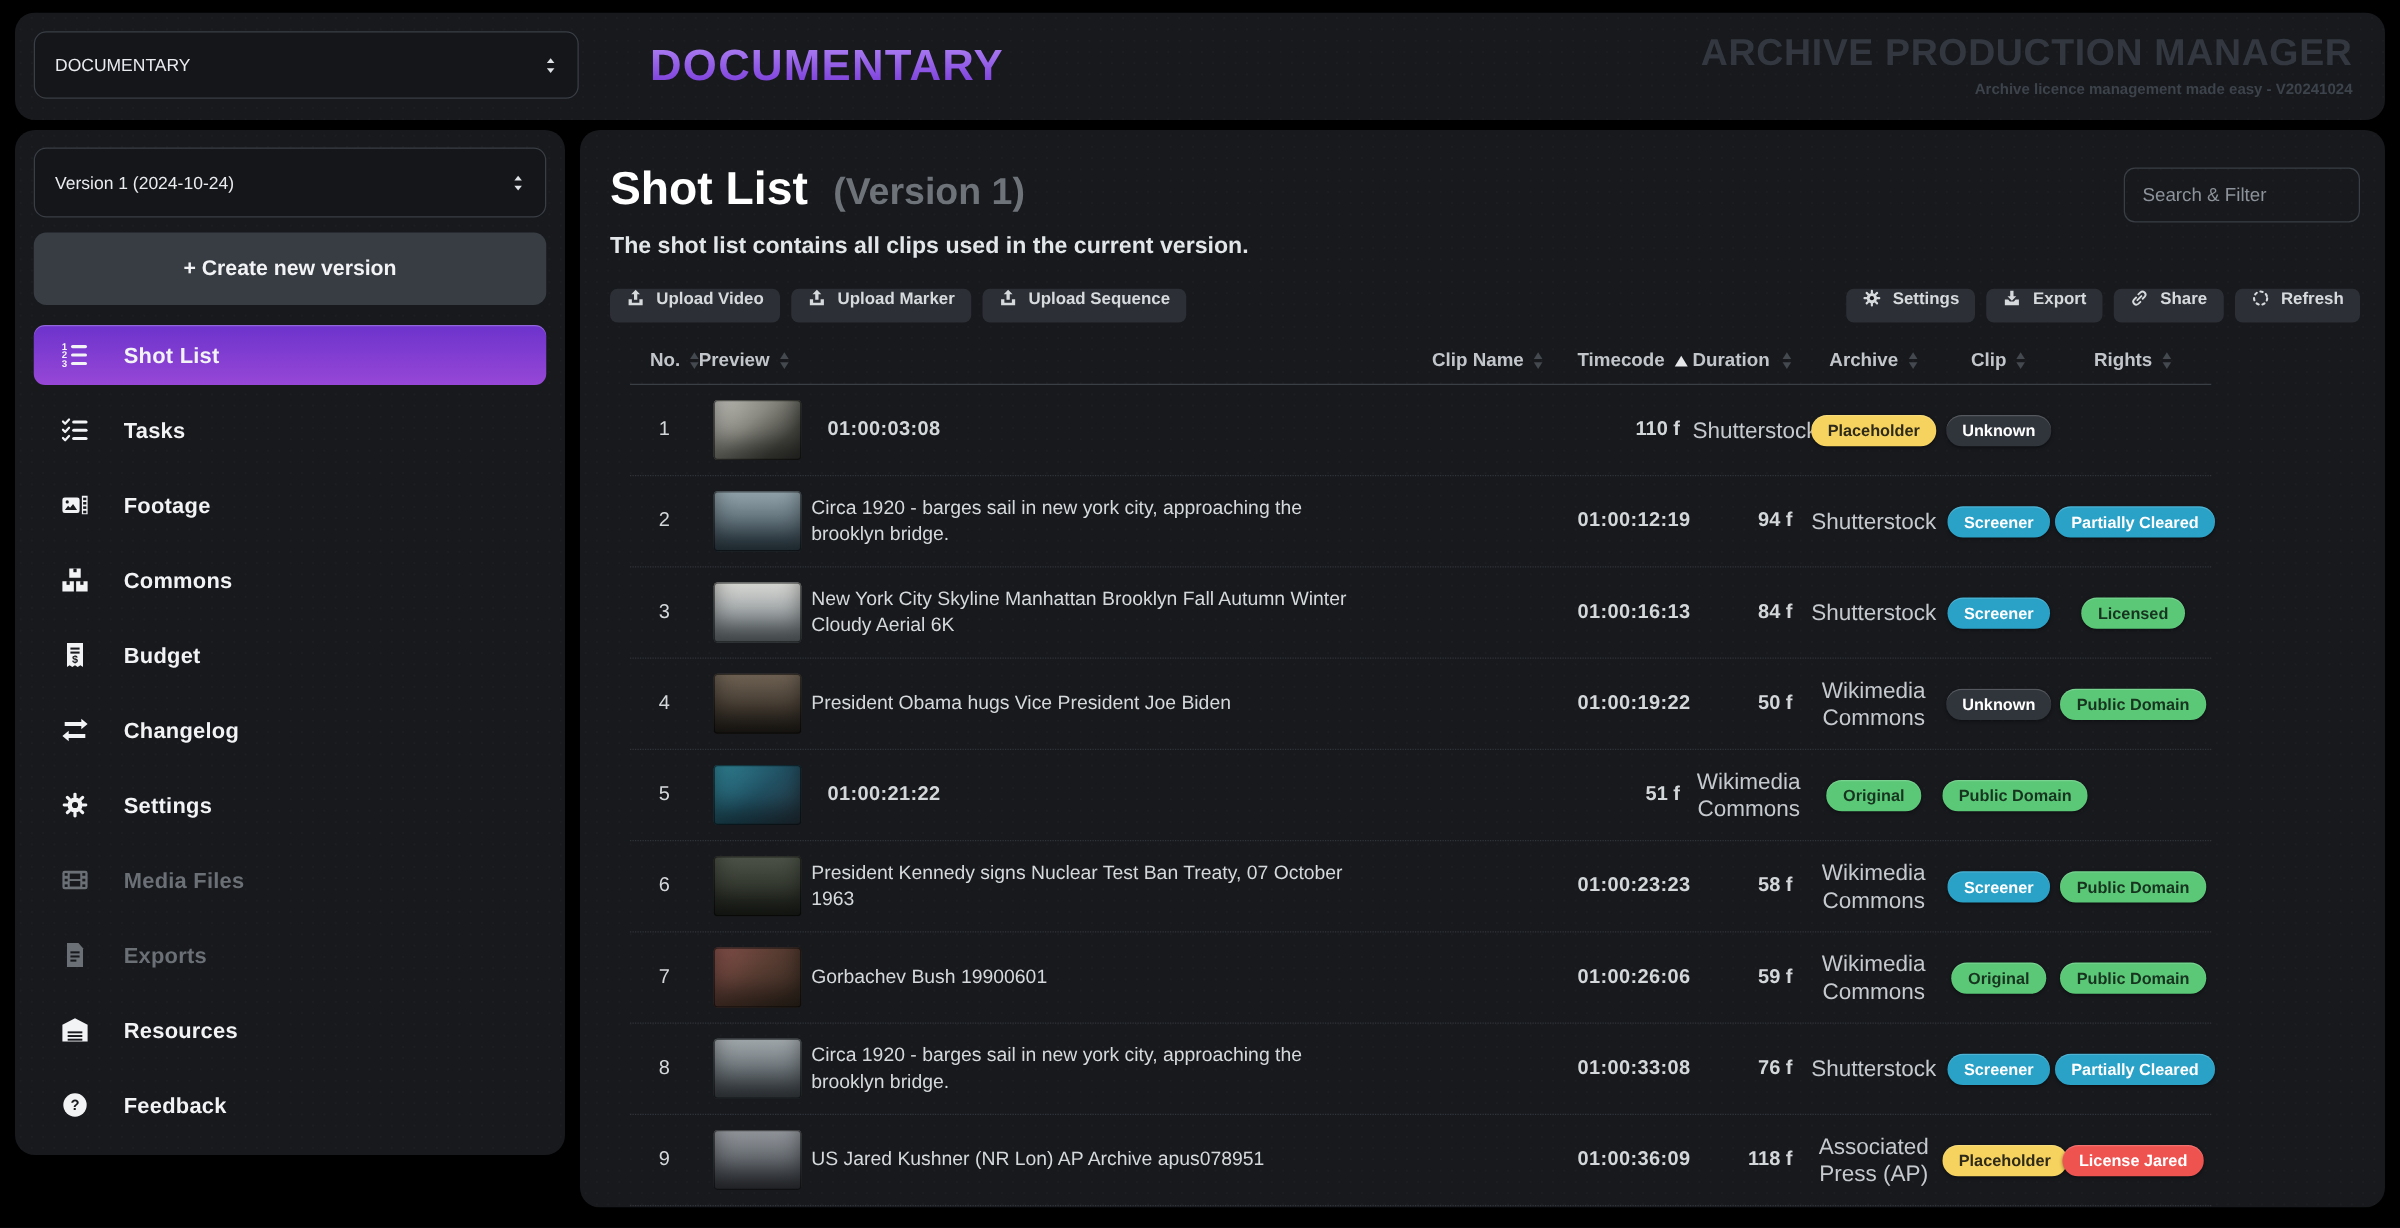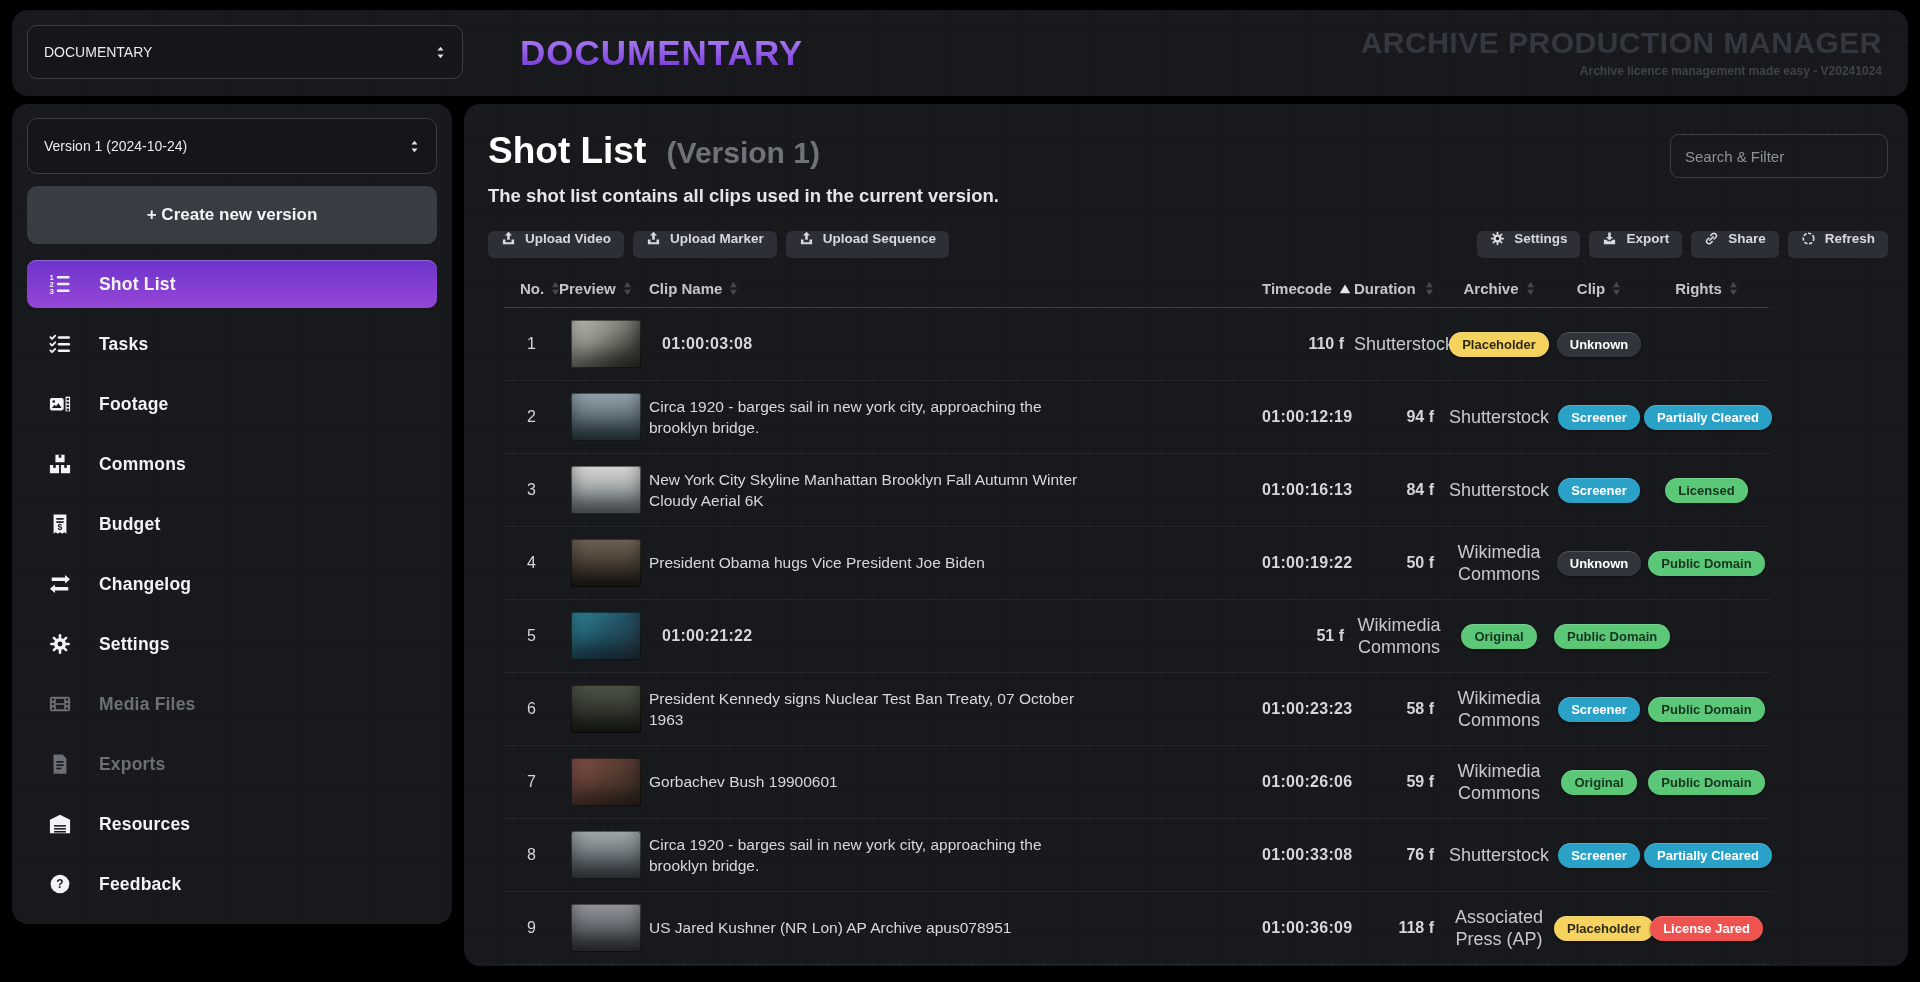"Search & Filter" .search-input { width: 218px -> 189px }
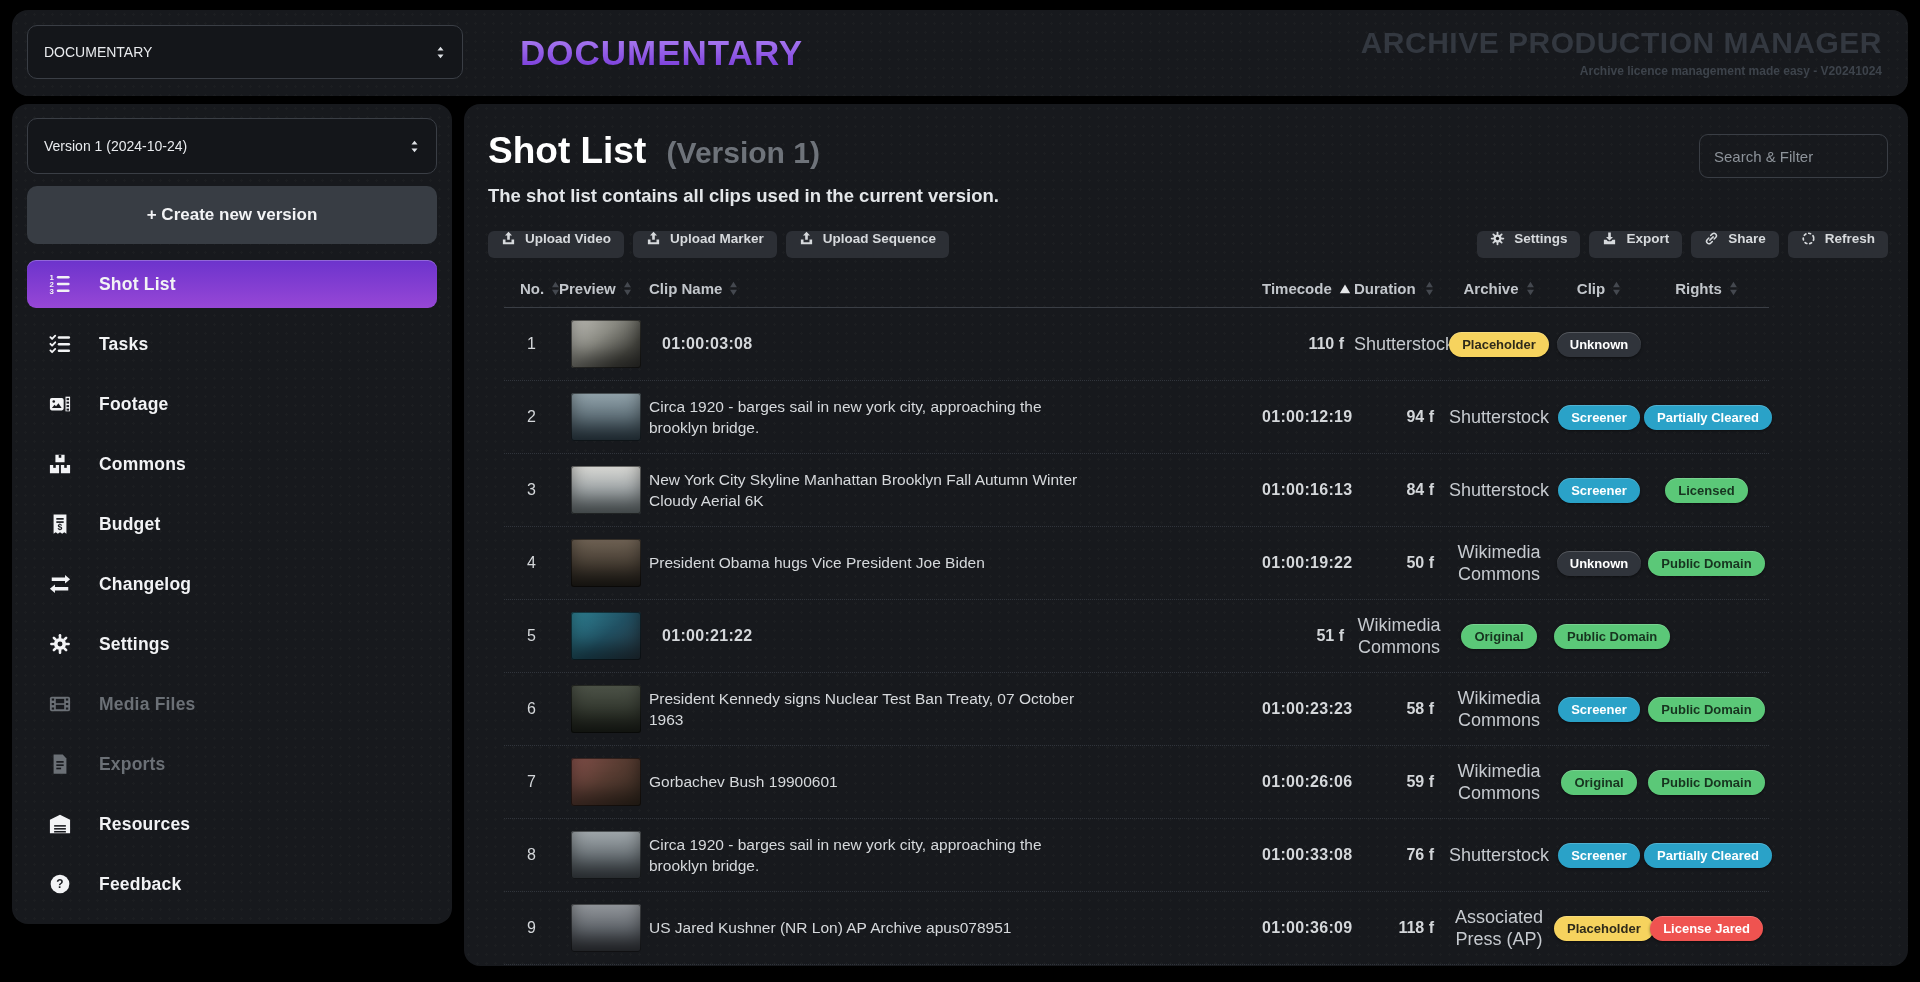"Clip Name" .th.c2 { justify-content: flex-start -> flex-end }
